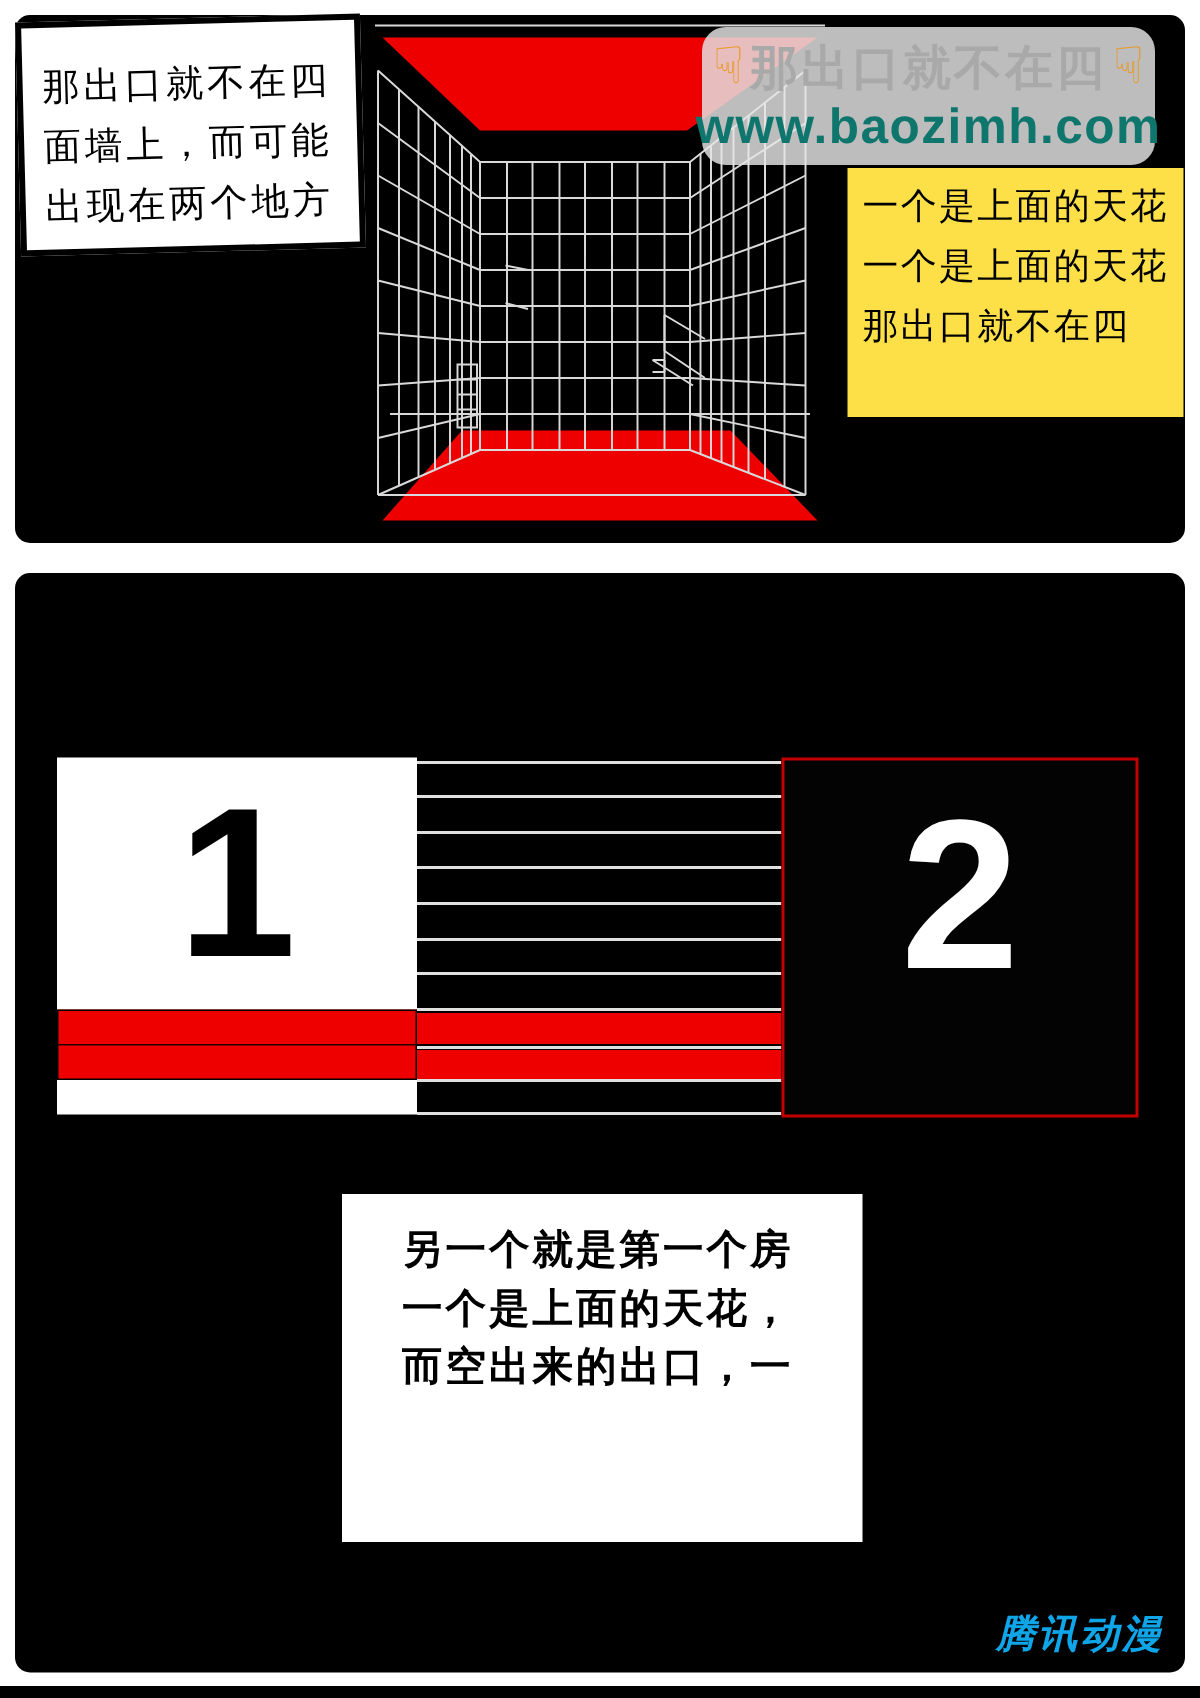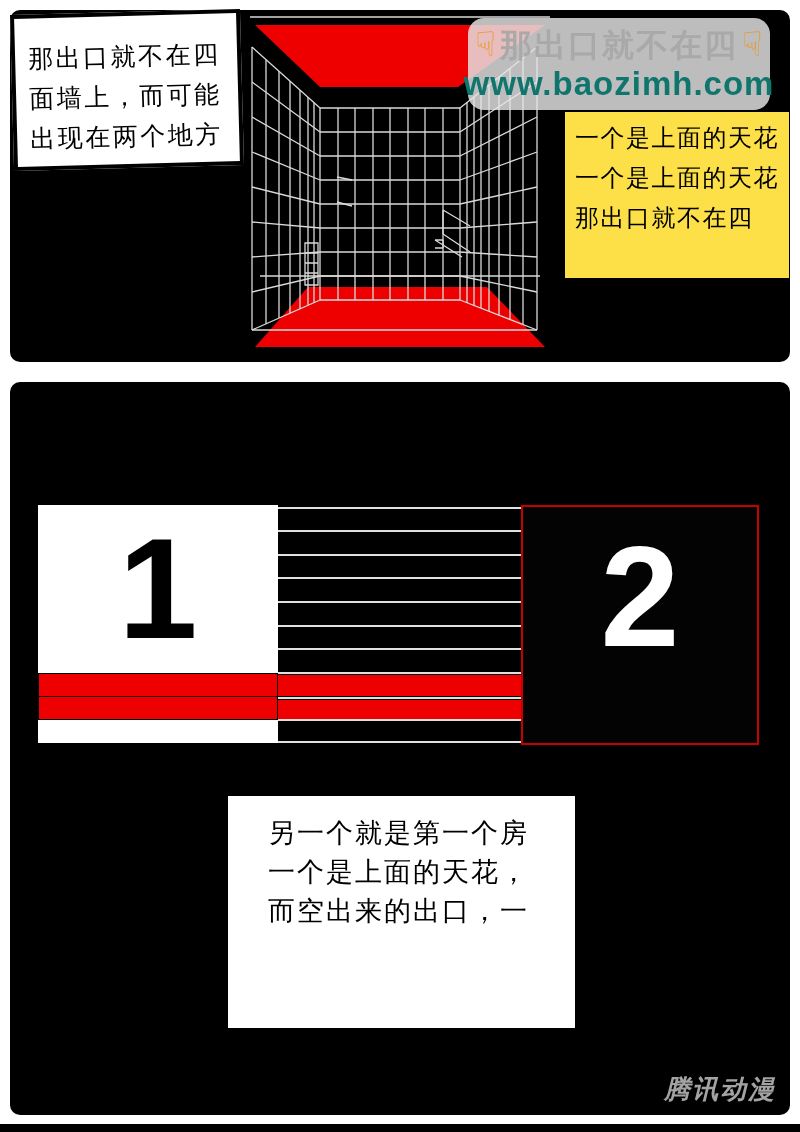"另一个就是第一个房" #textbox .t-line { font-weight: none -> bold }
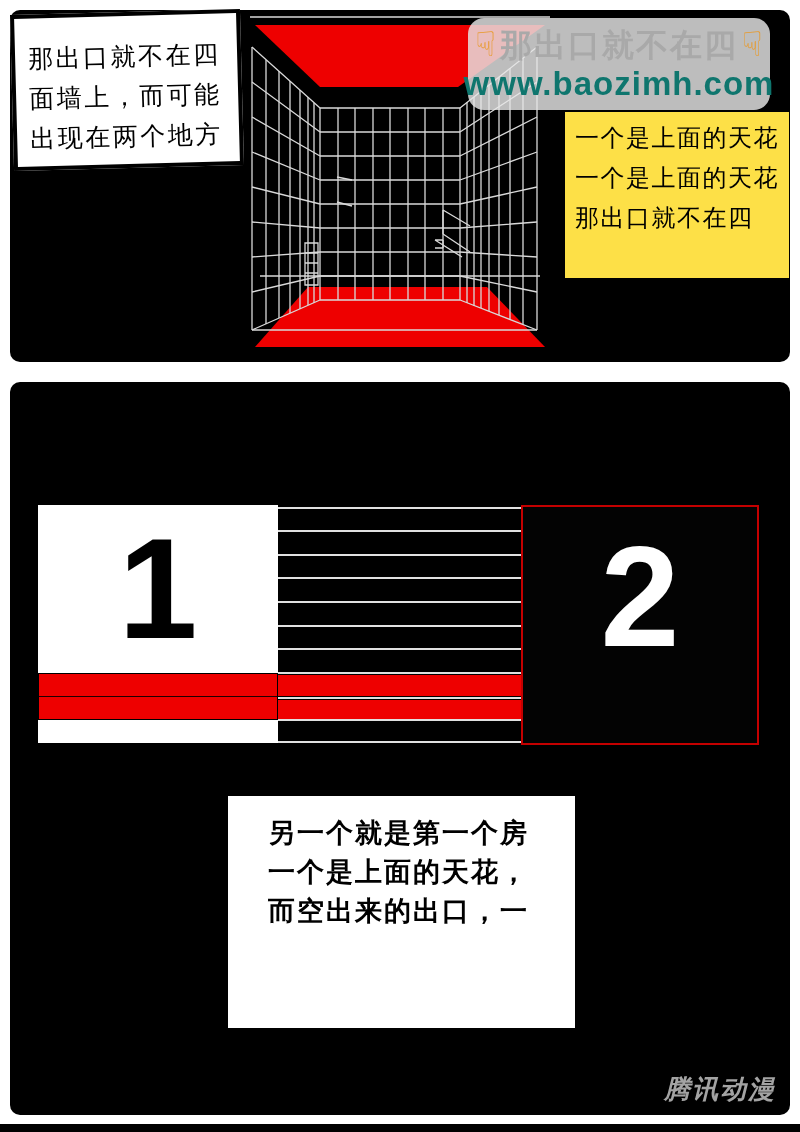"腾讯动漫" #publisher { color: #a3a3a3 -> #0ea5e9 }
